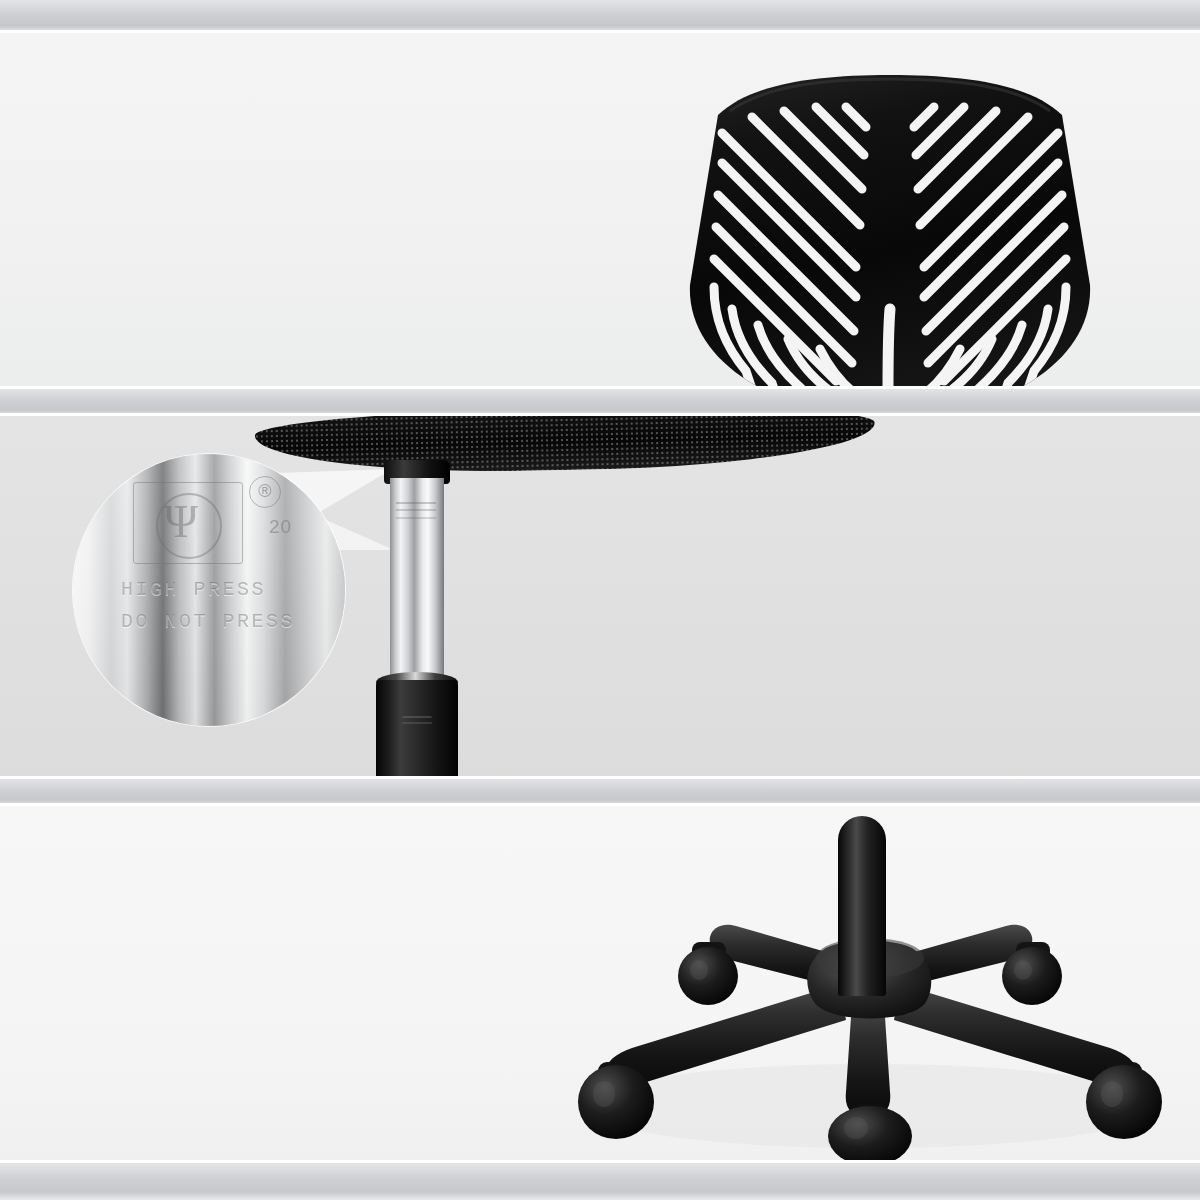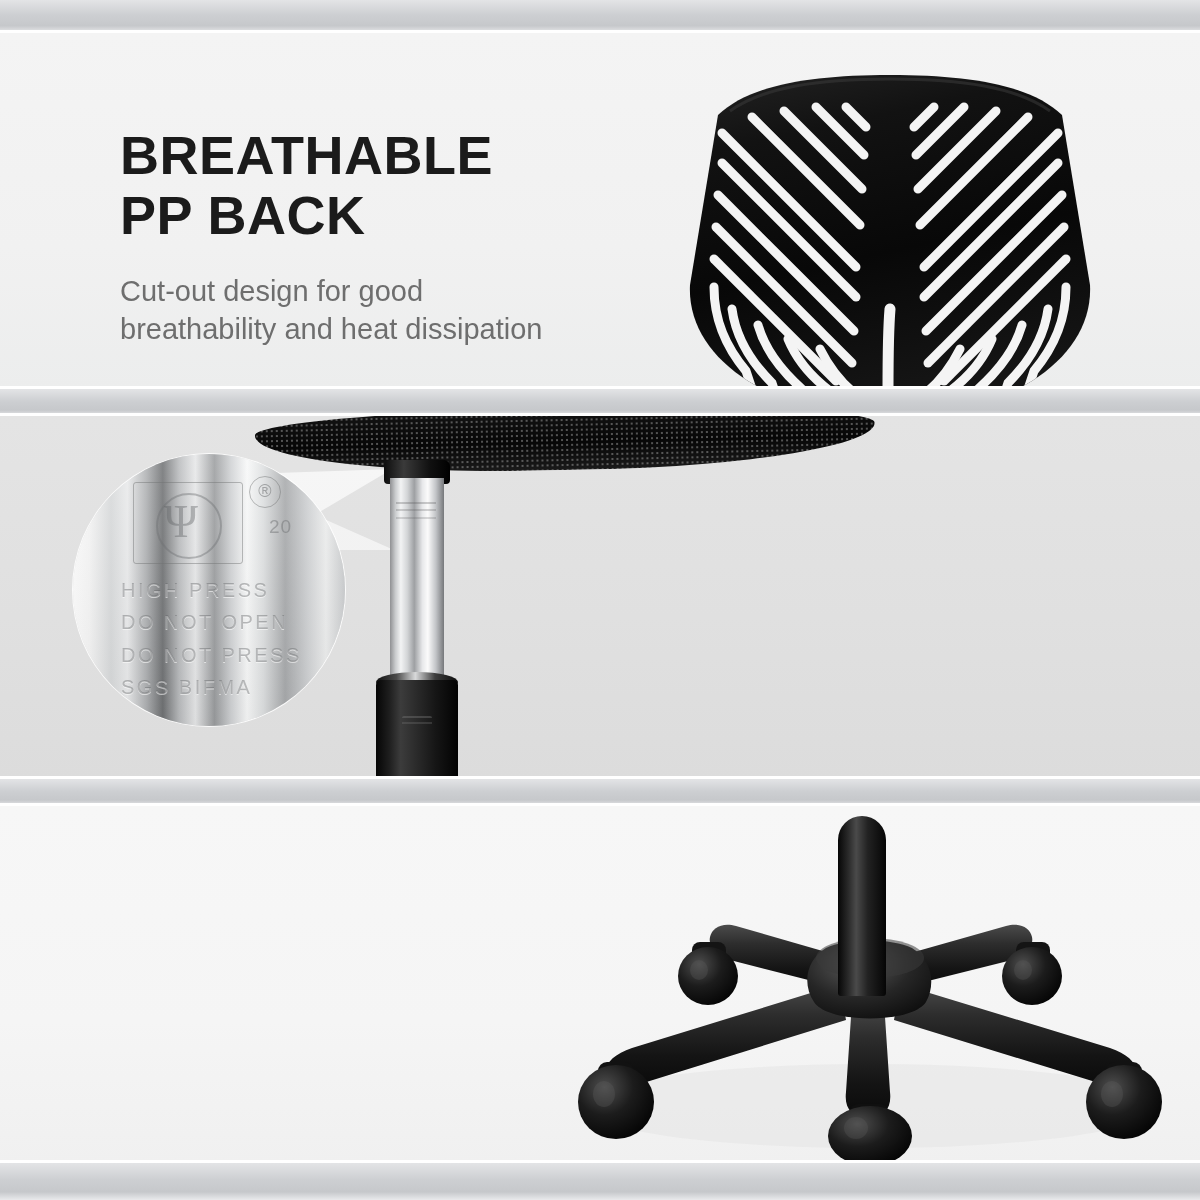"BREATHABLE" div.textblock { html: <div> <h2>BREATHABLE PP BACK</h2> <p>Cut-out design for good breathability and heat dissipation</p> </div> -> none }
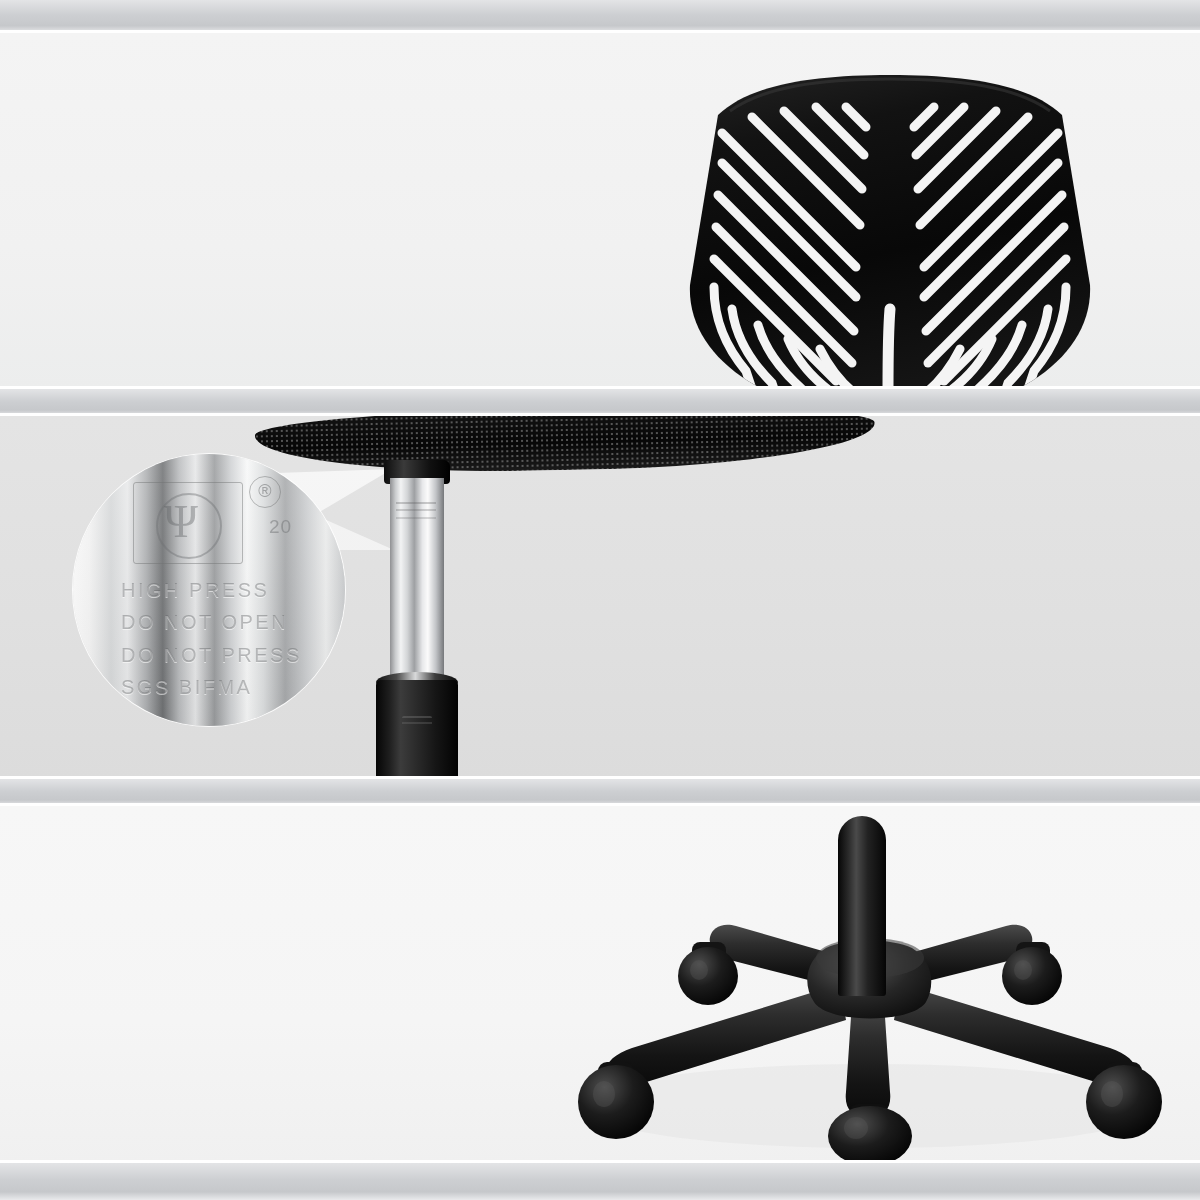"HIGH PRESS" .emb-line { font-family: none -> Liberation Mono, monospace }
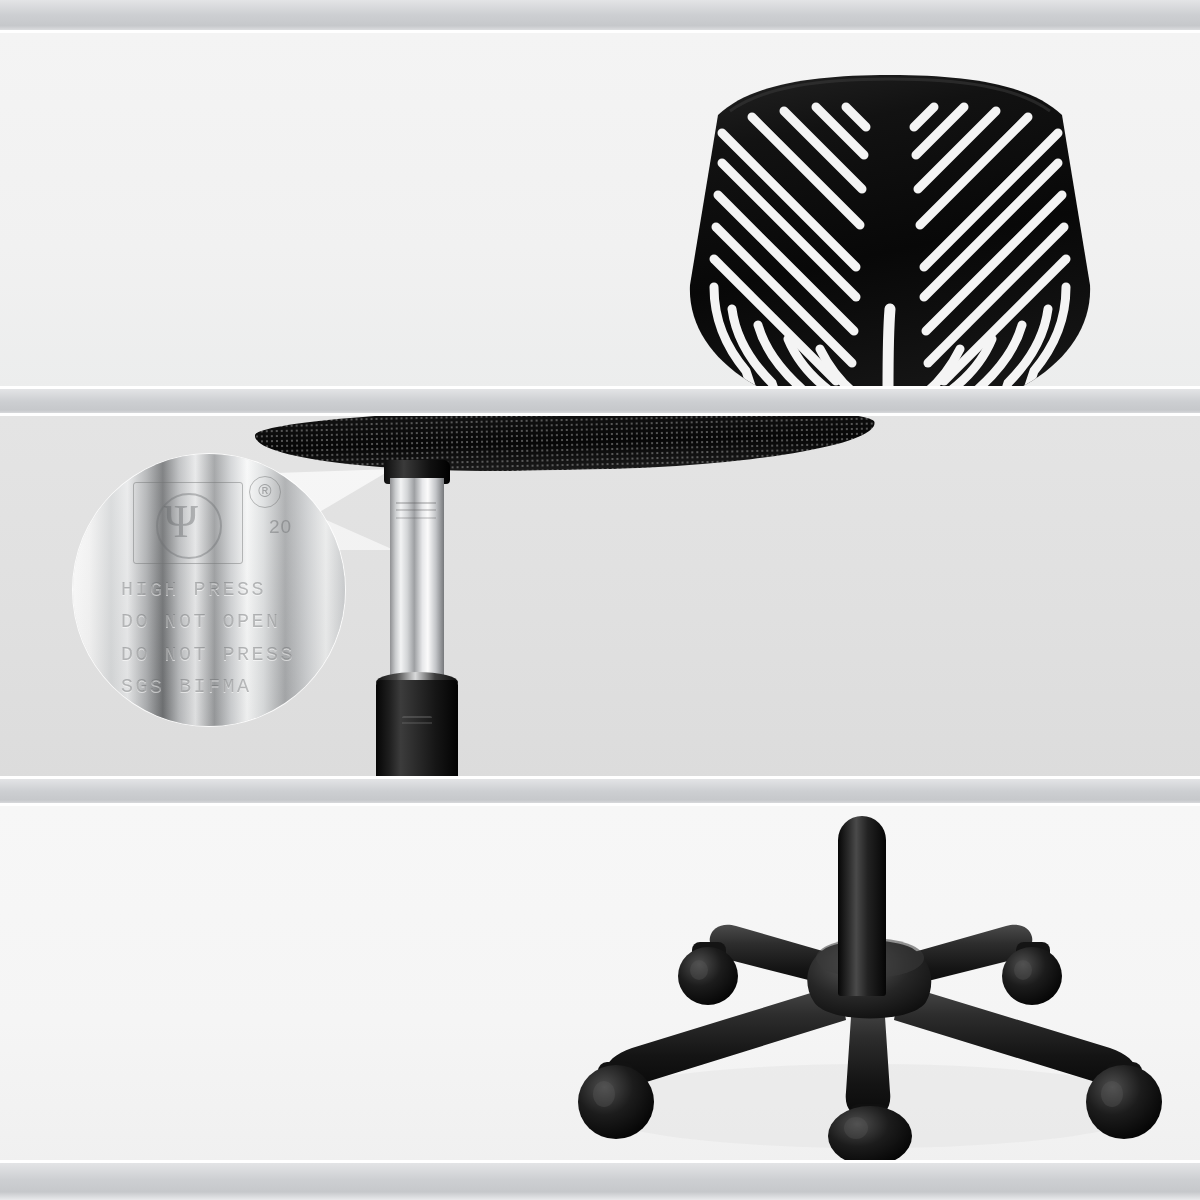"DO NOT OPEN" div.emb-line { html: <div>DO NOT OPEN</div> -> none }
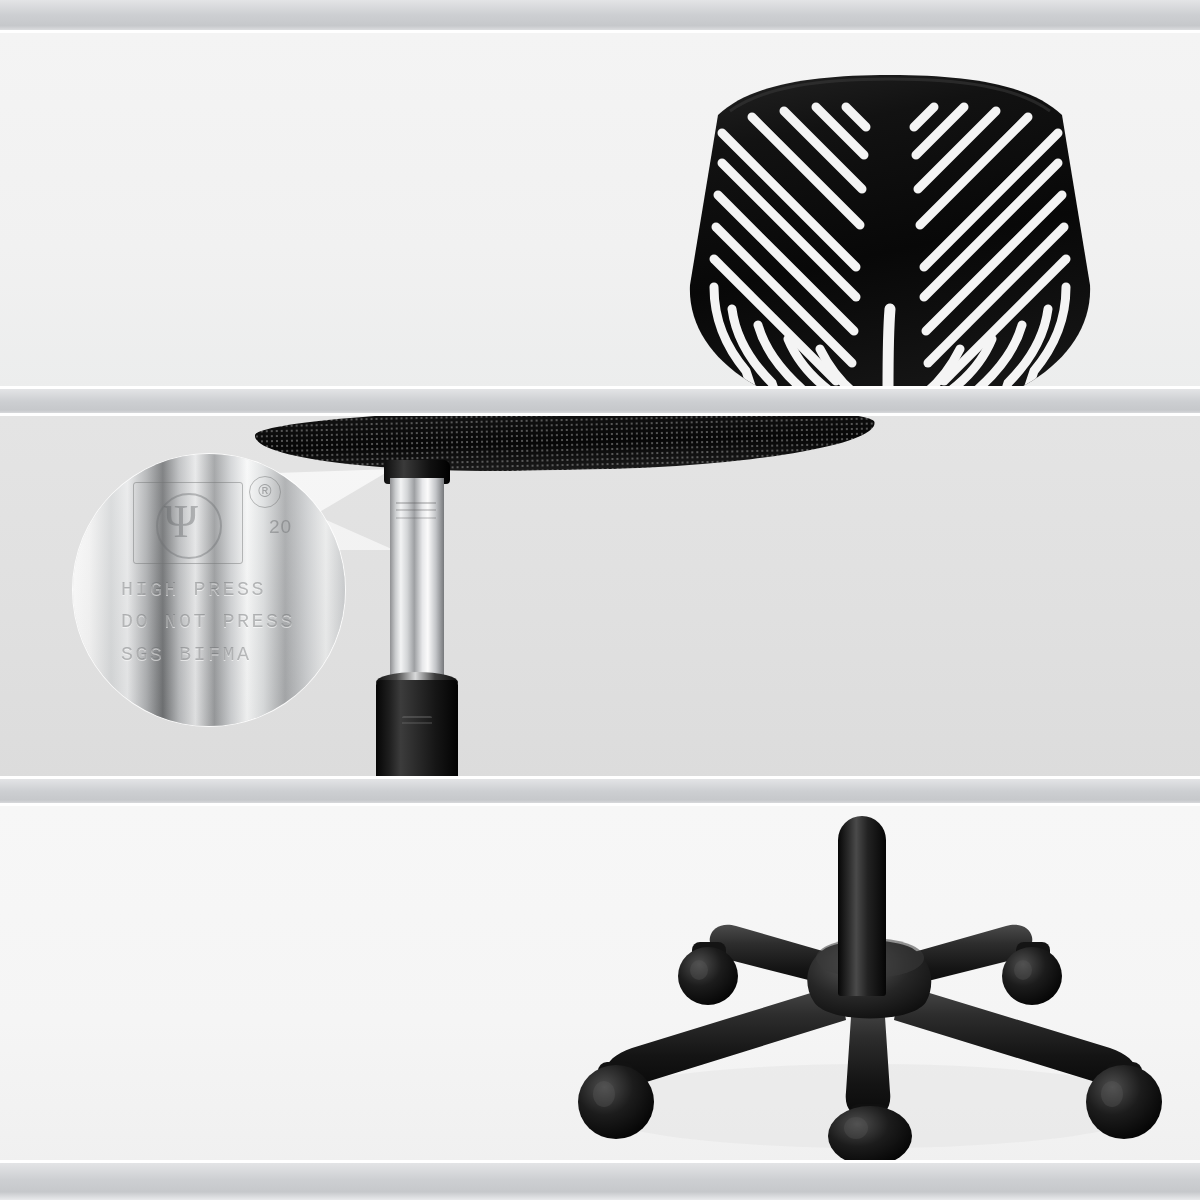"SGS BIFMA" div.emb-line { html: <div>SGS BIFMA</div> -> none }
